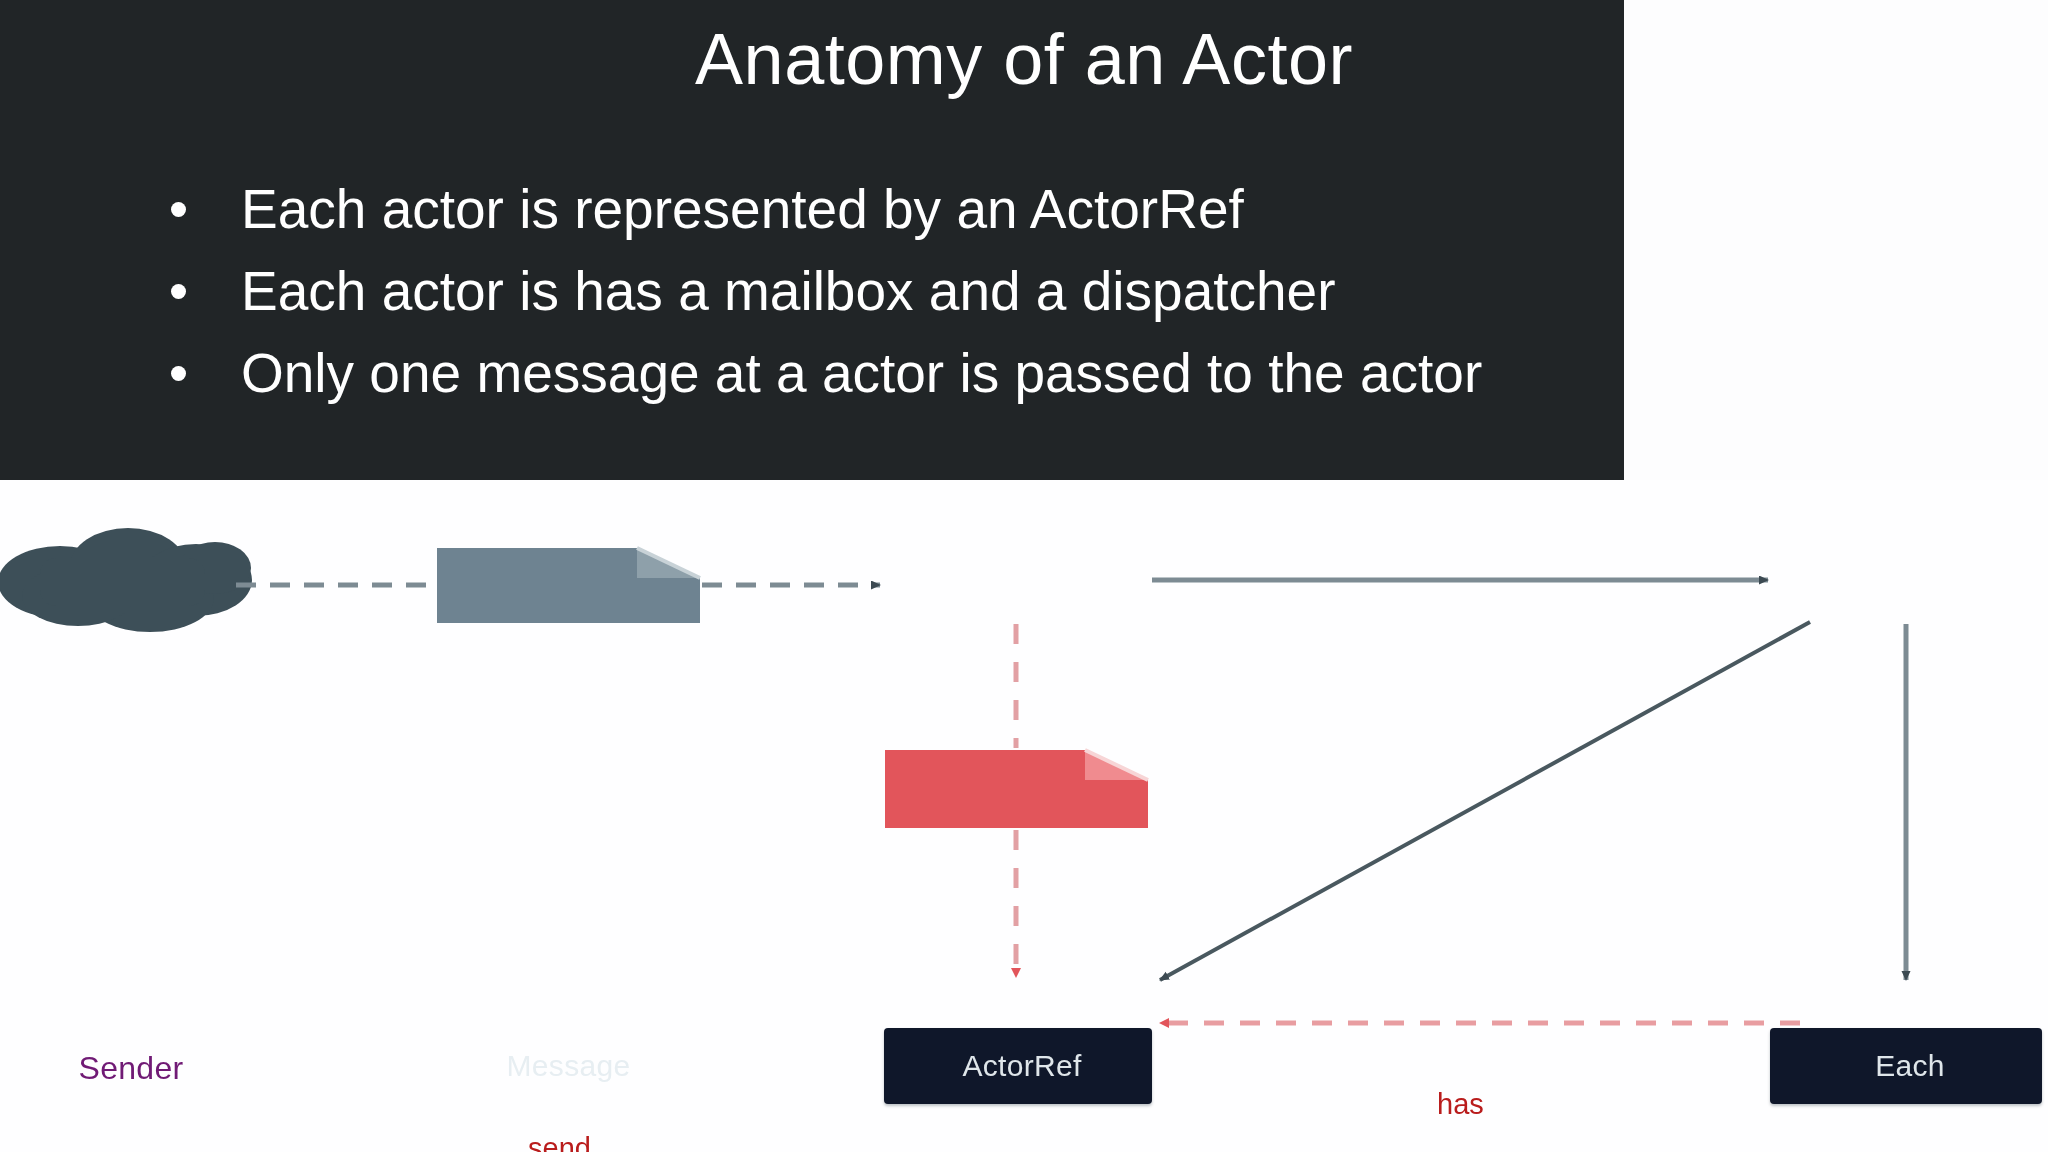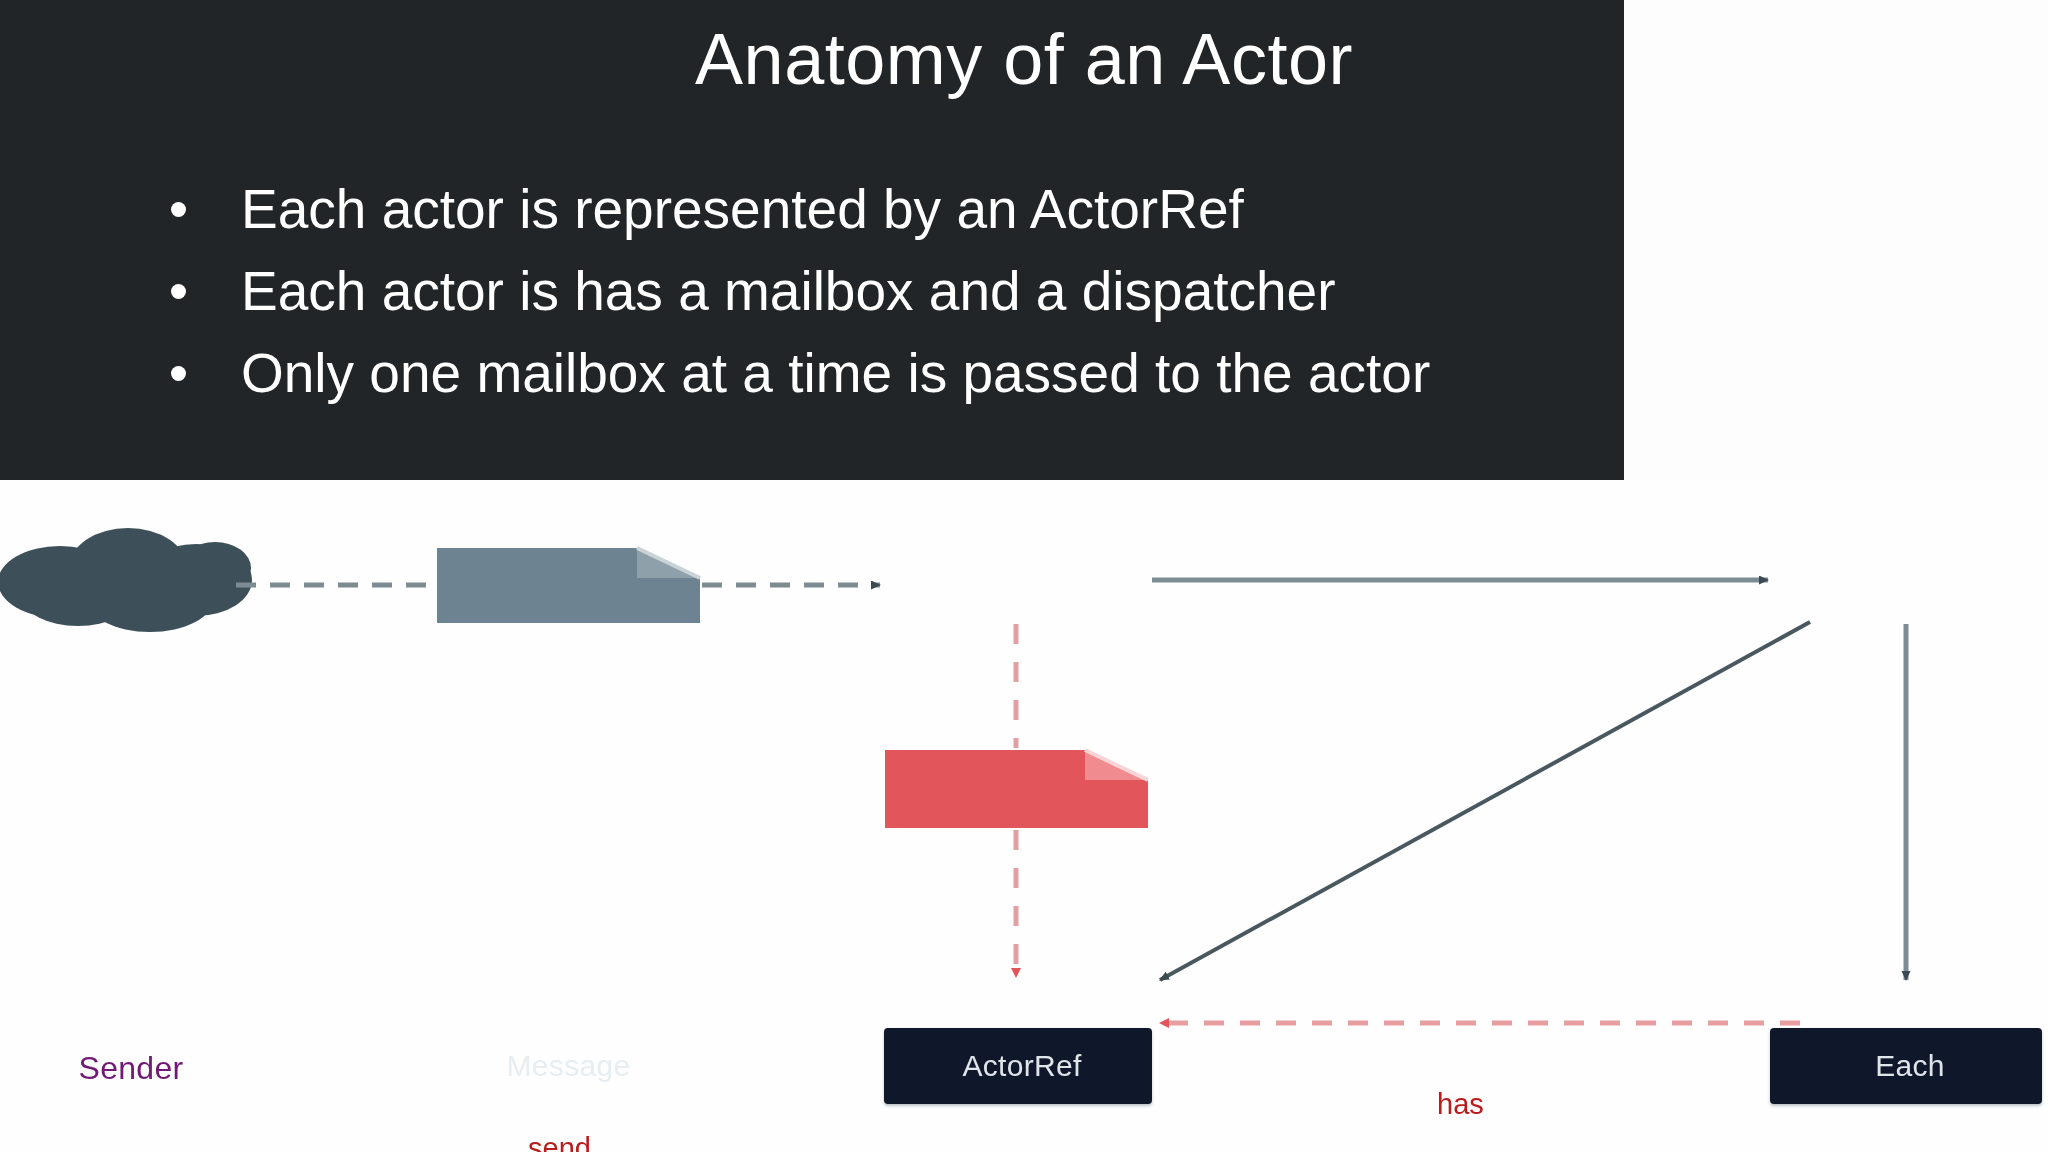"Only one mailbox at a" span { text: mailbox at a time -> message at a actor }
